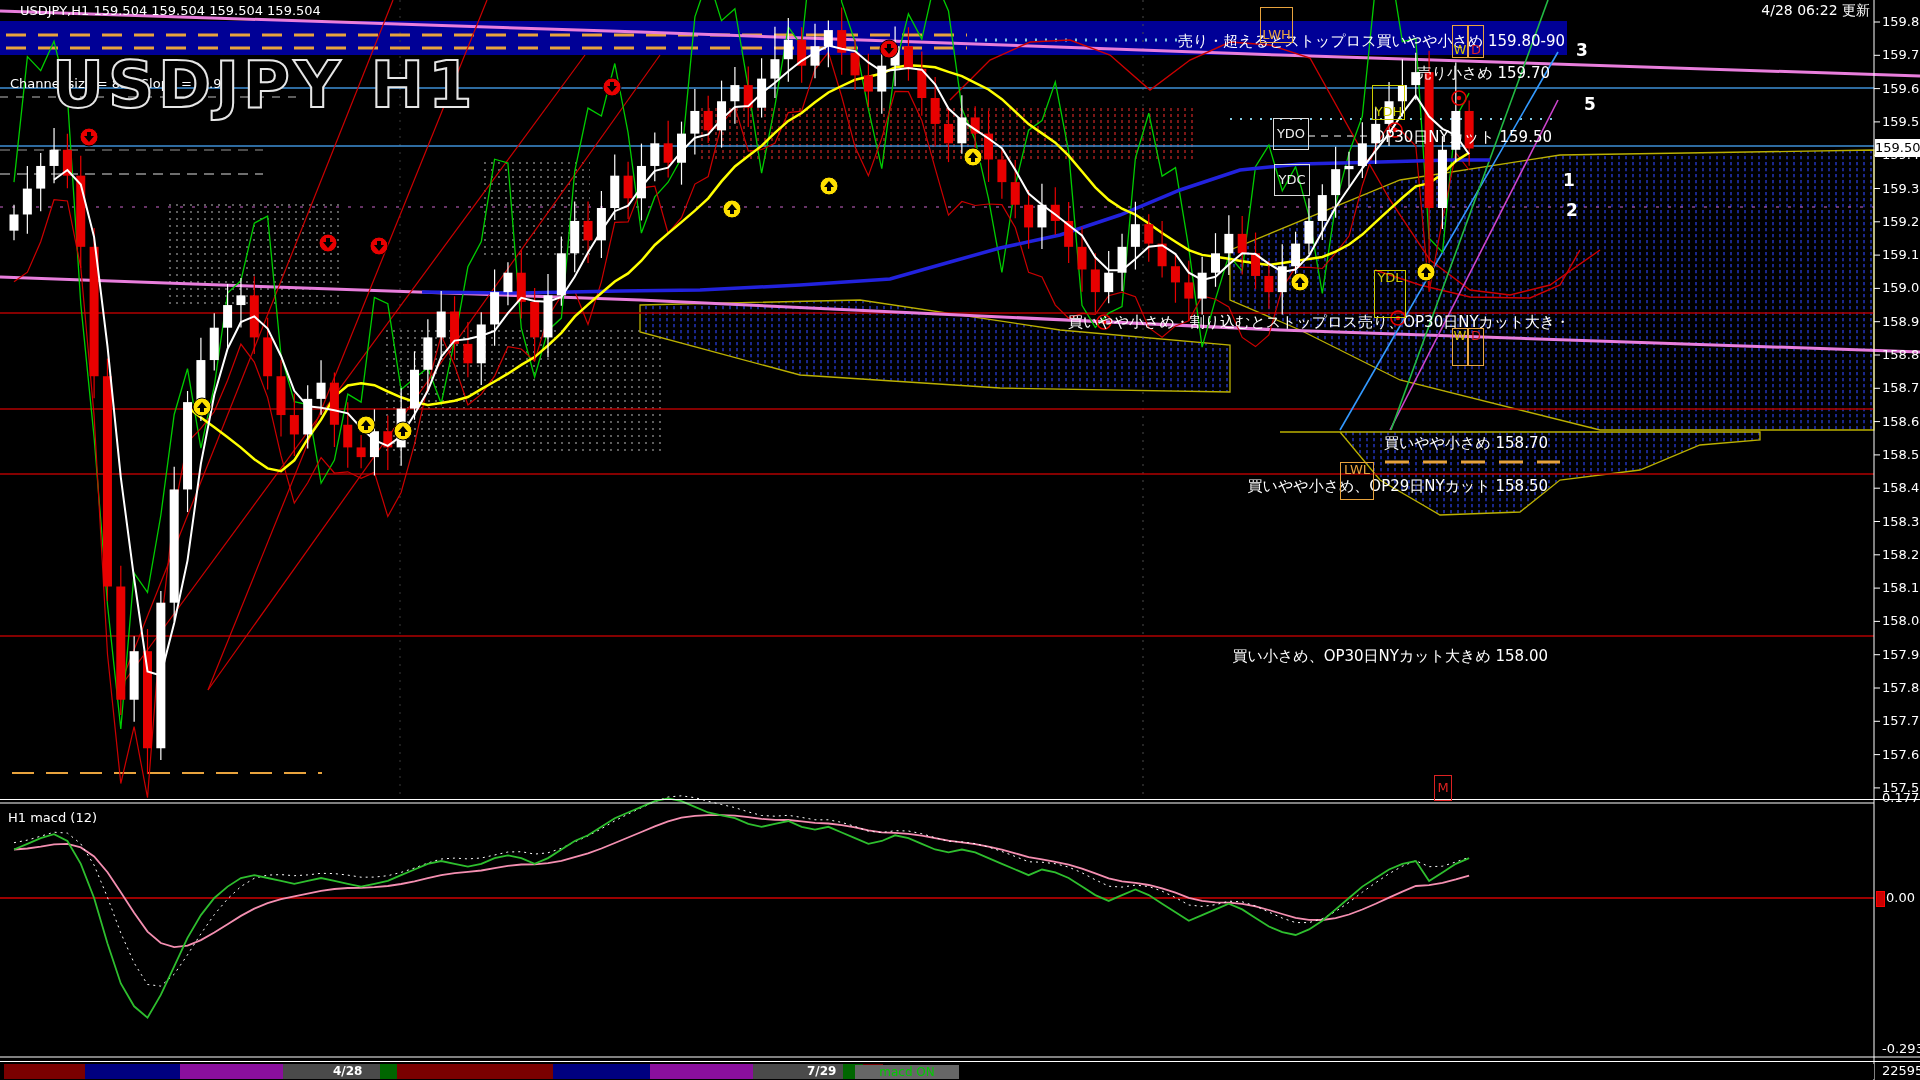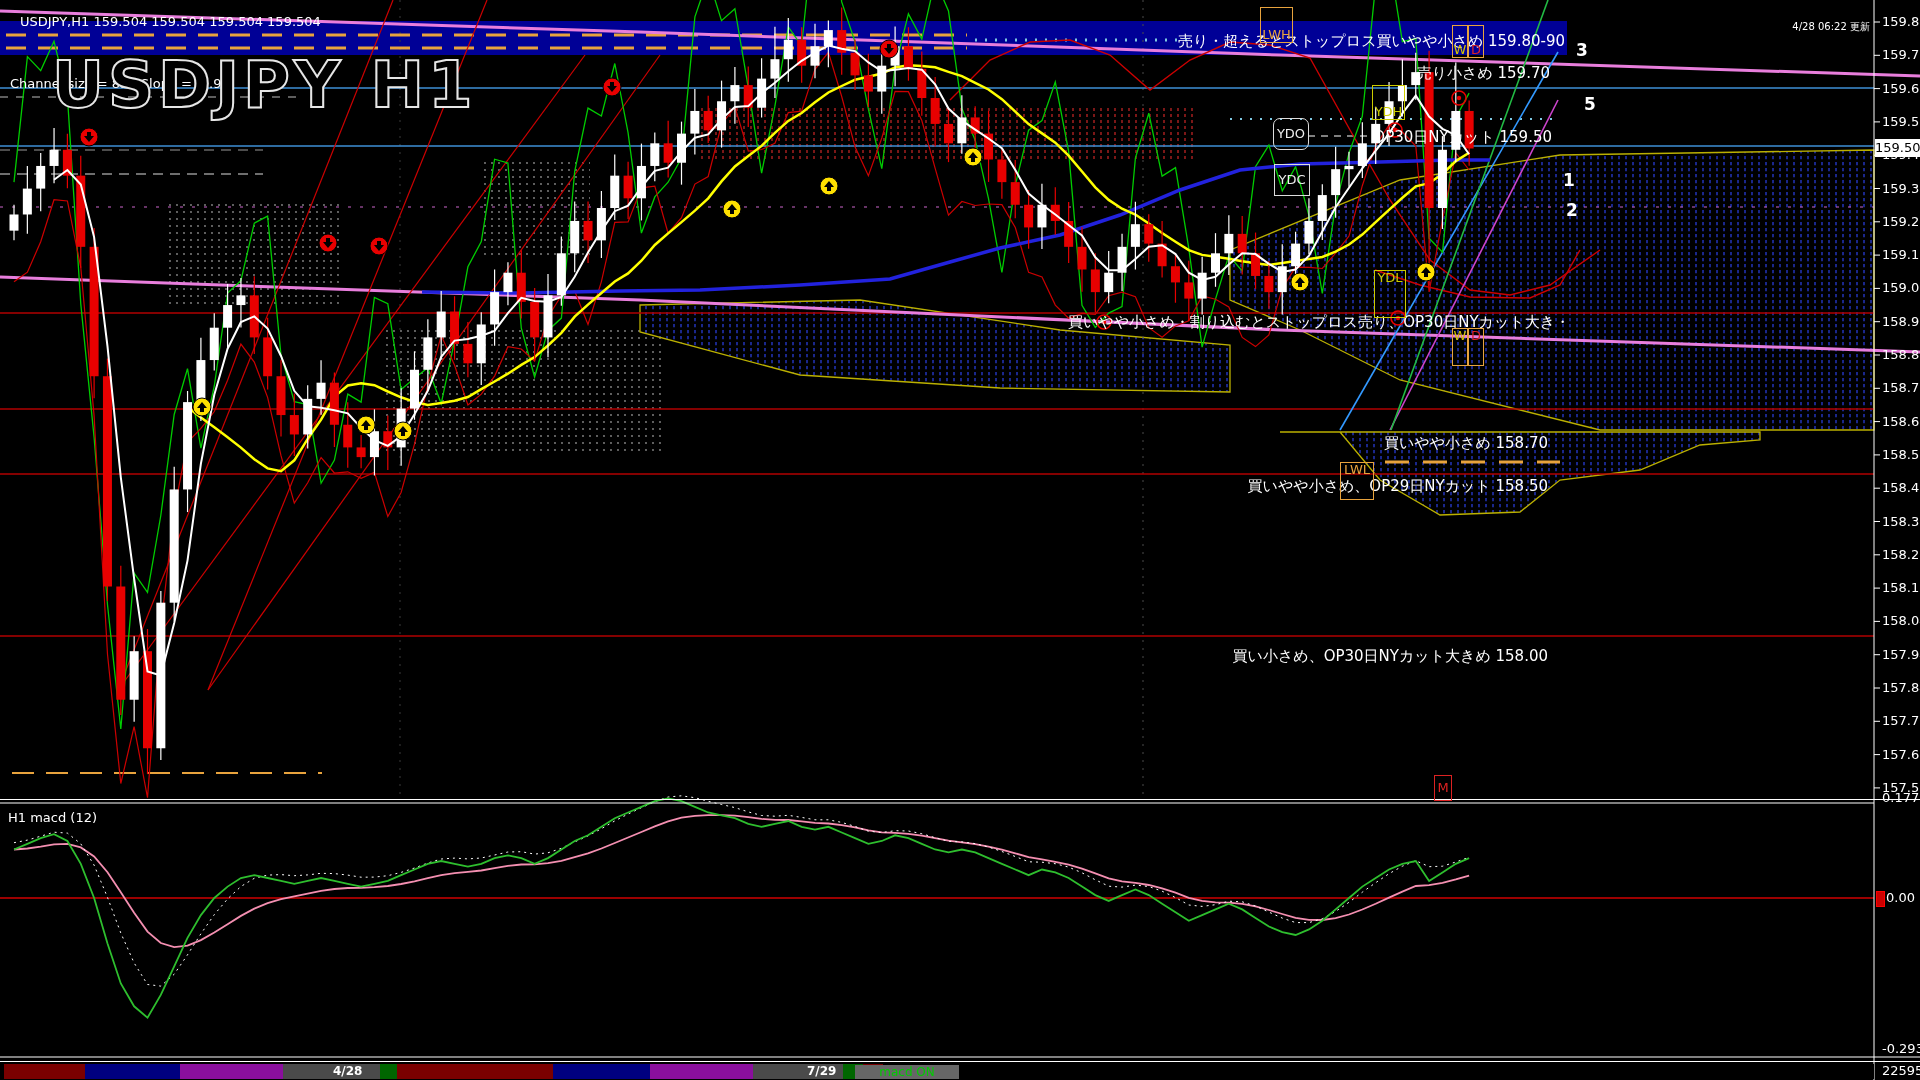"USDJPY,H1 159.504 159.504 159.504" #symbol-line { margin-top: 11px -> none }
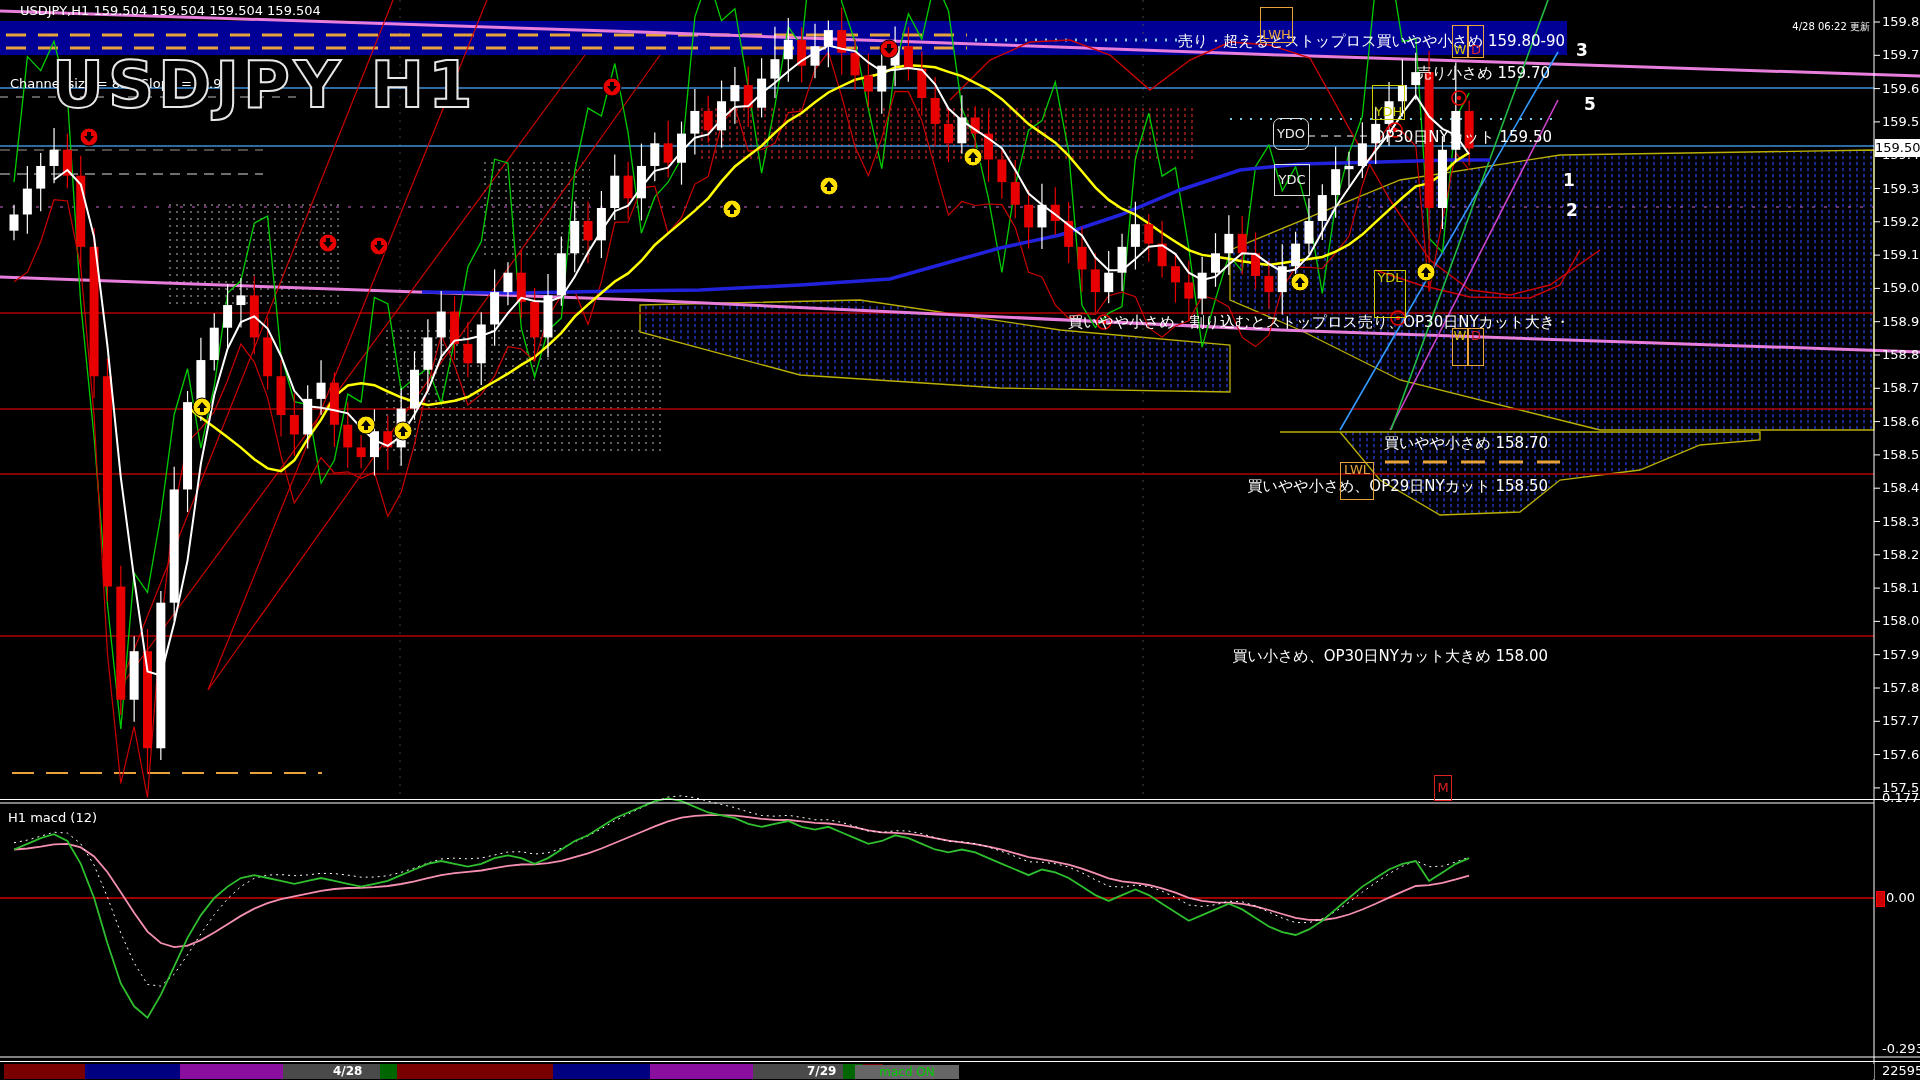"4/28 06:22 更新" #update-time { font-size: 10px -> 14px; top: 20px -> 2px }
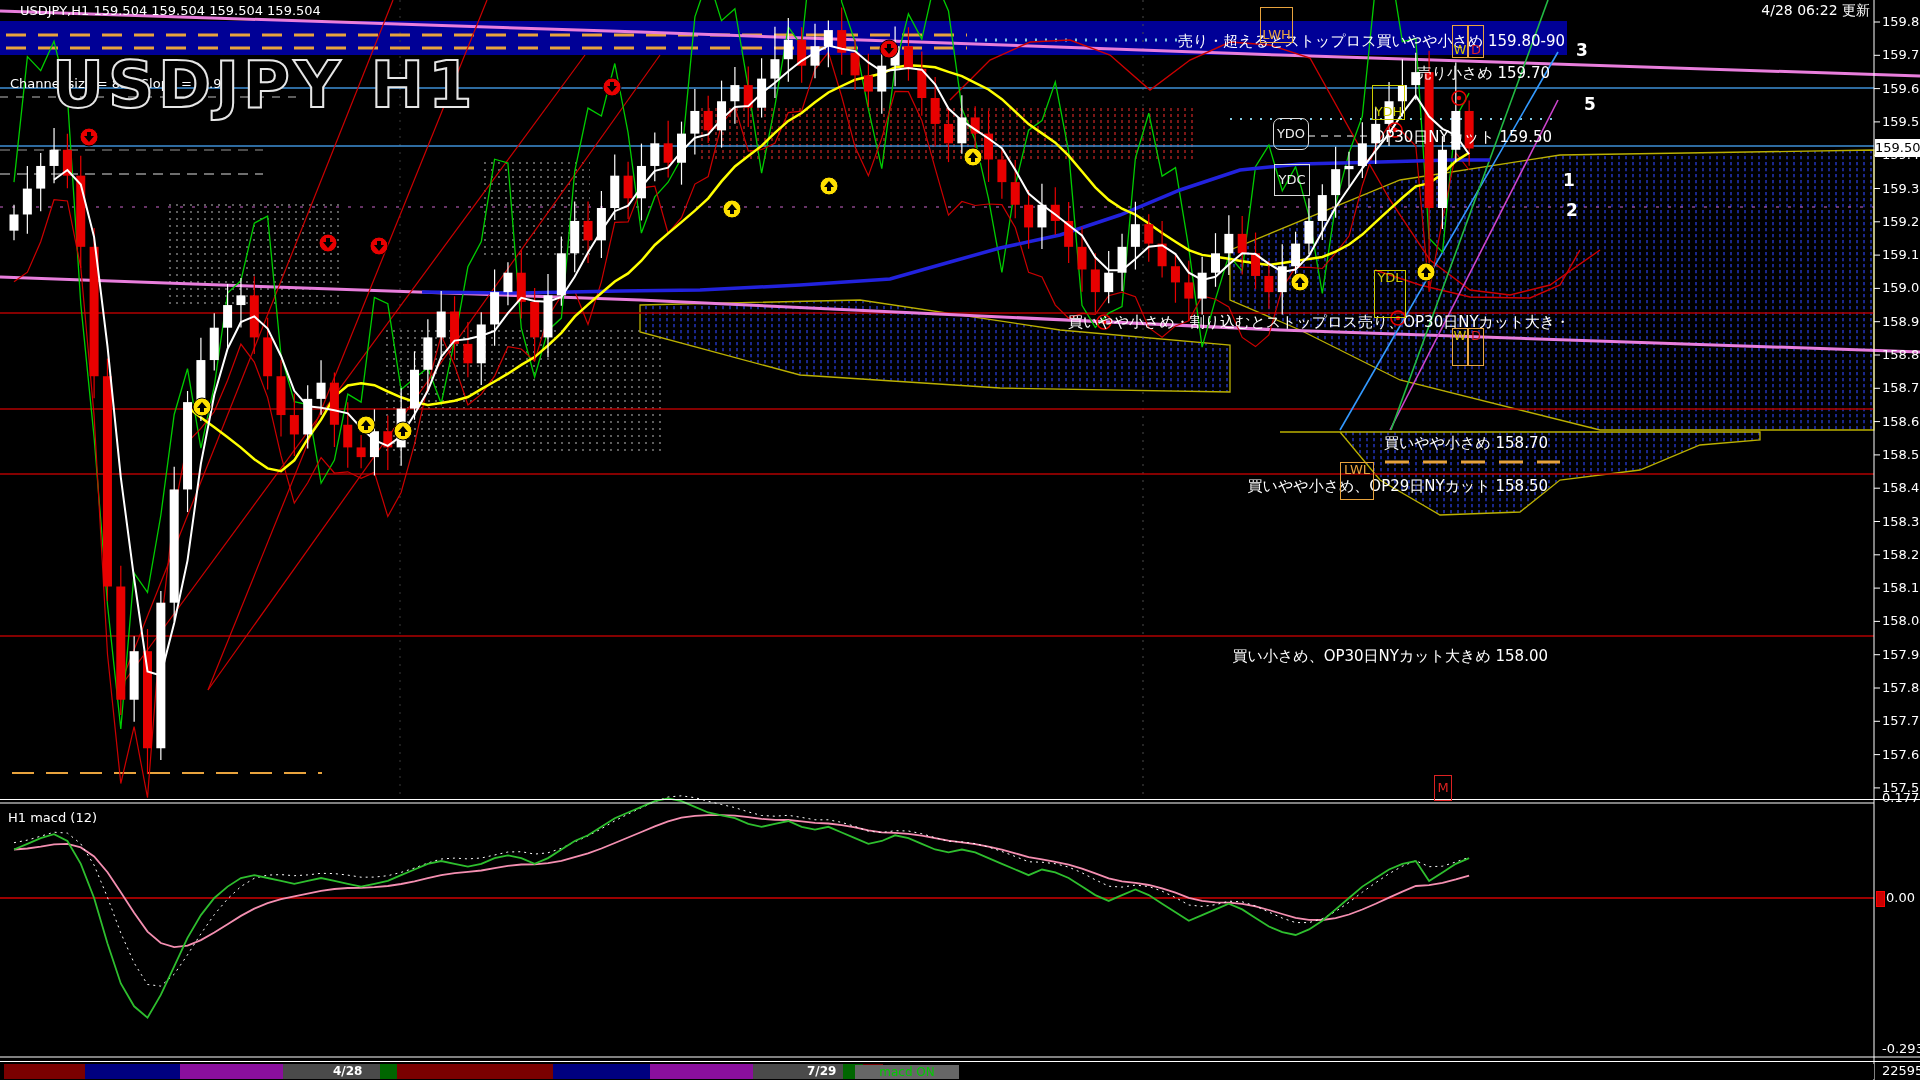"YDO" div.lvbox { border-radius: 7px -> none }
